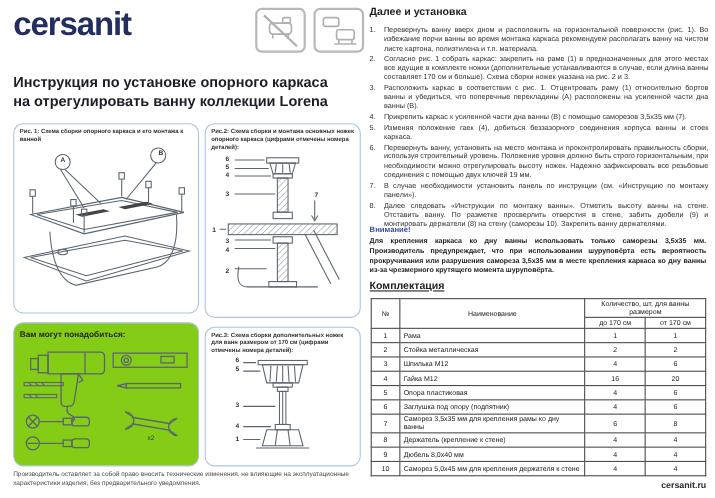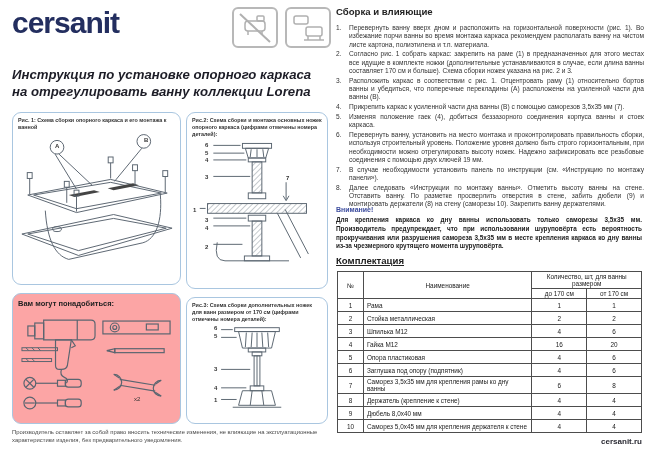"Сборка и влияющие" div.section-h { text: Сборка и влияющие -> Далее и установка }
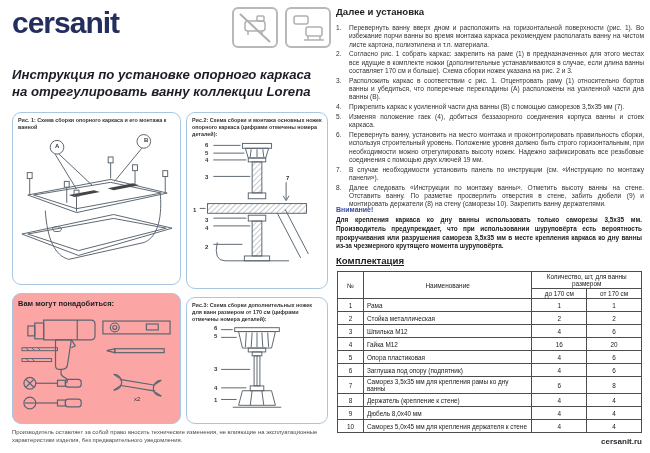"Инструкция по установке опорного каркаса" .doc-title { font-style: italic -> none }
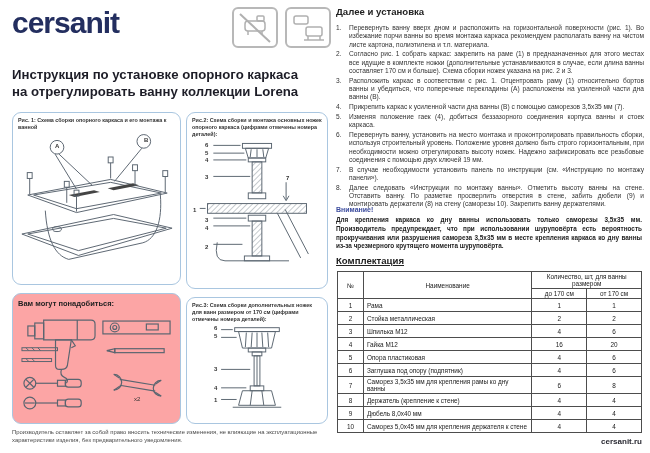"Вам могут понадобиться:" #toolsbox { background: #fca5a5 -> #84cc16 }
